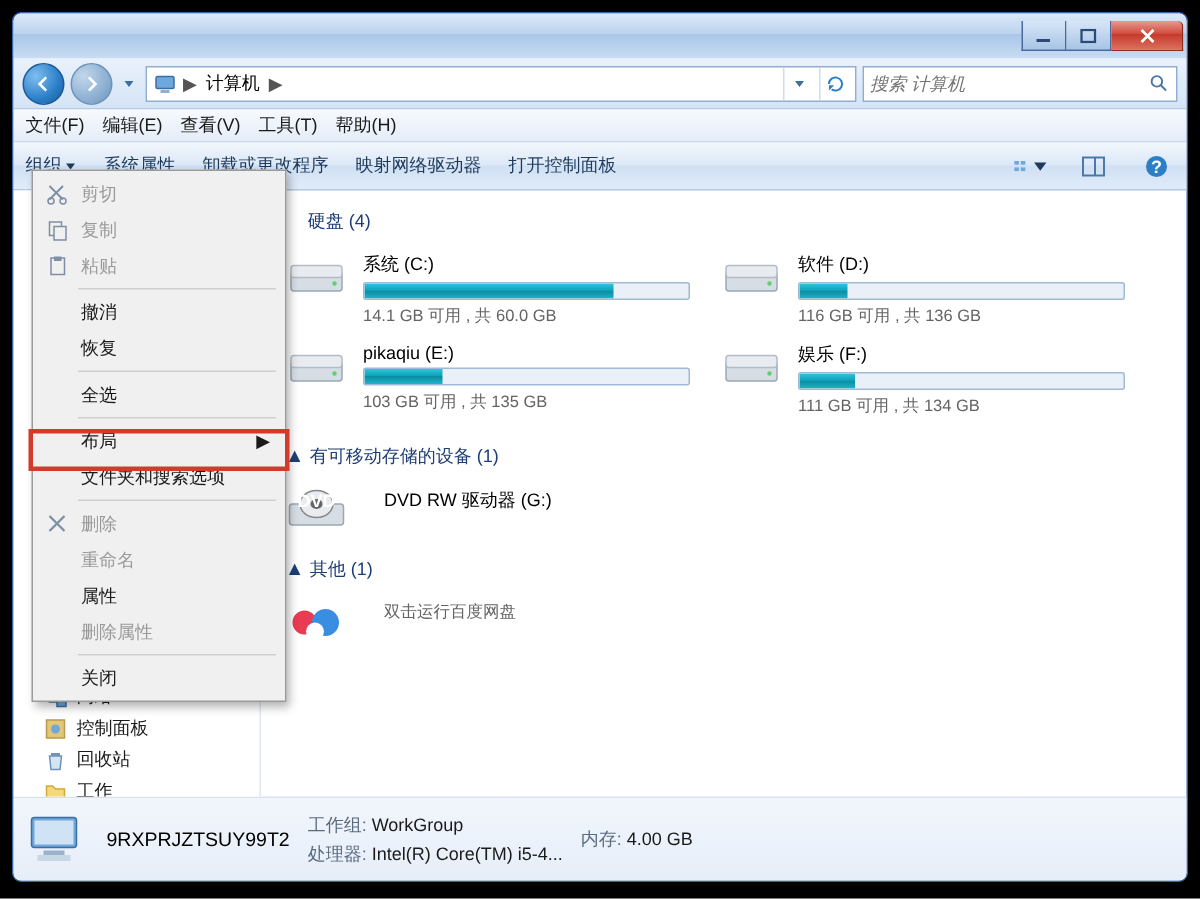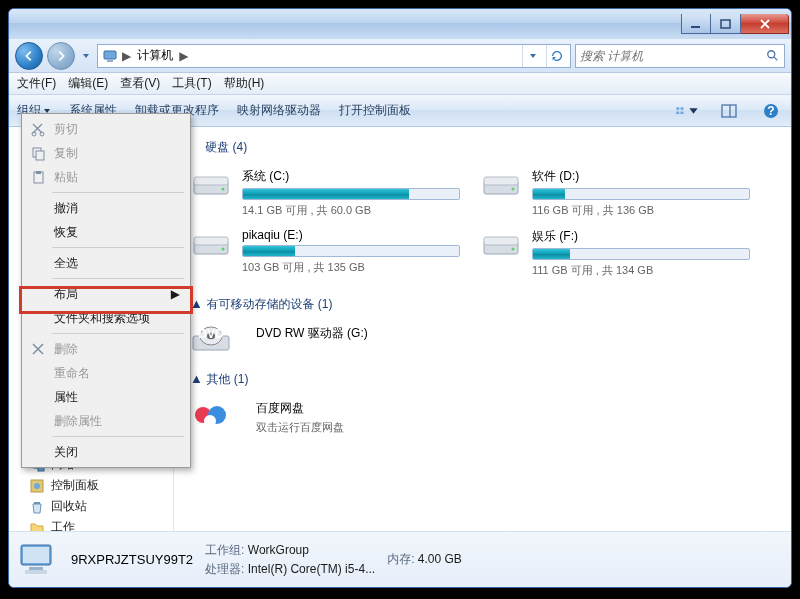"百度网盘" div.drive-name { html: <div>百度网盘</div> -> none }
